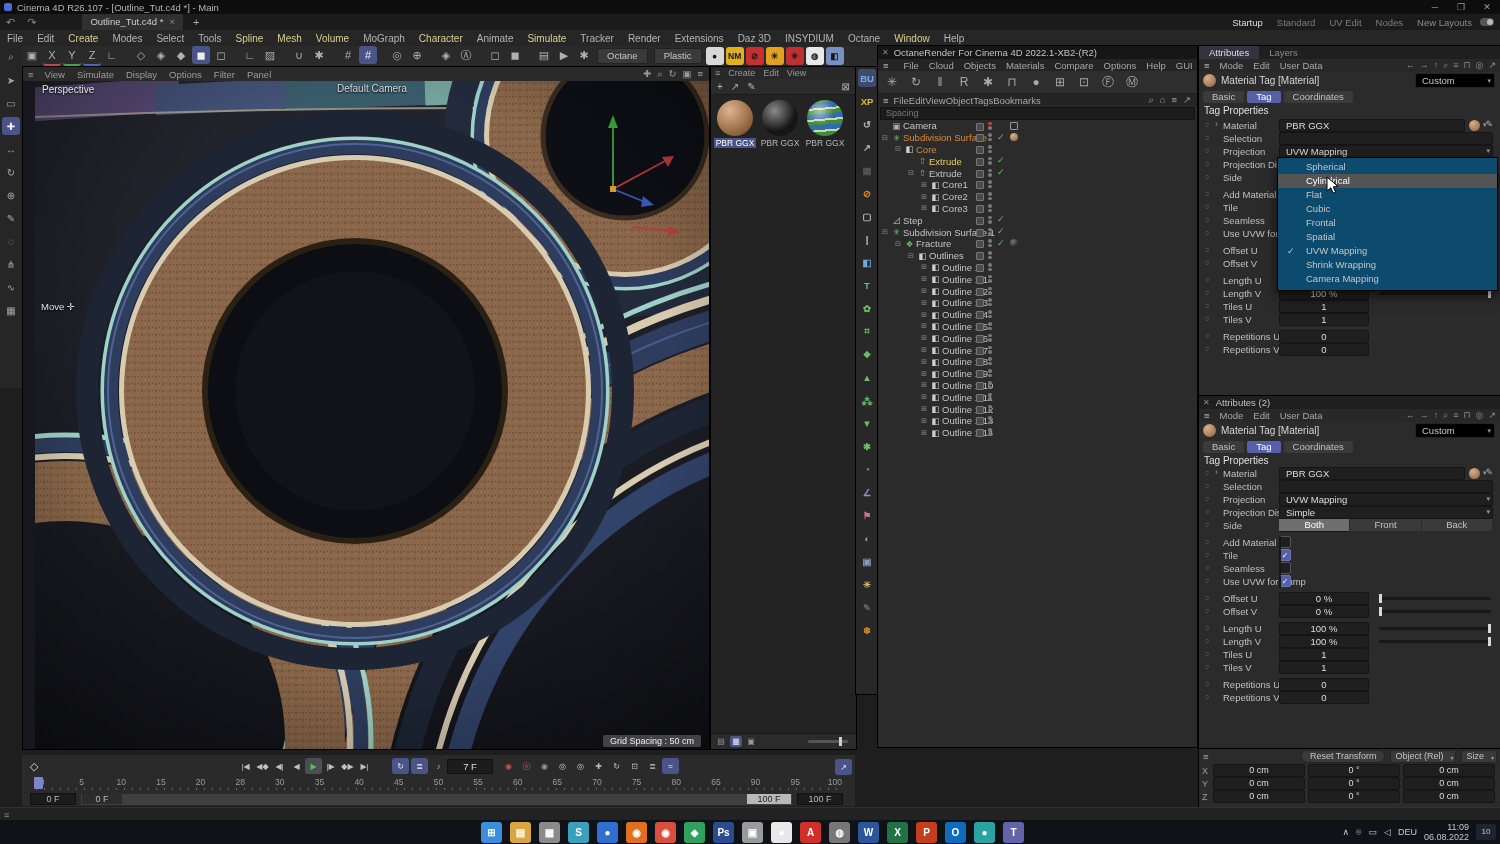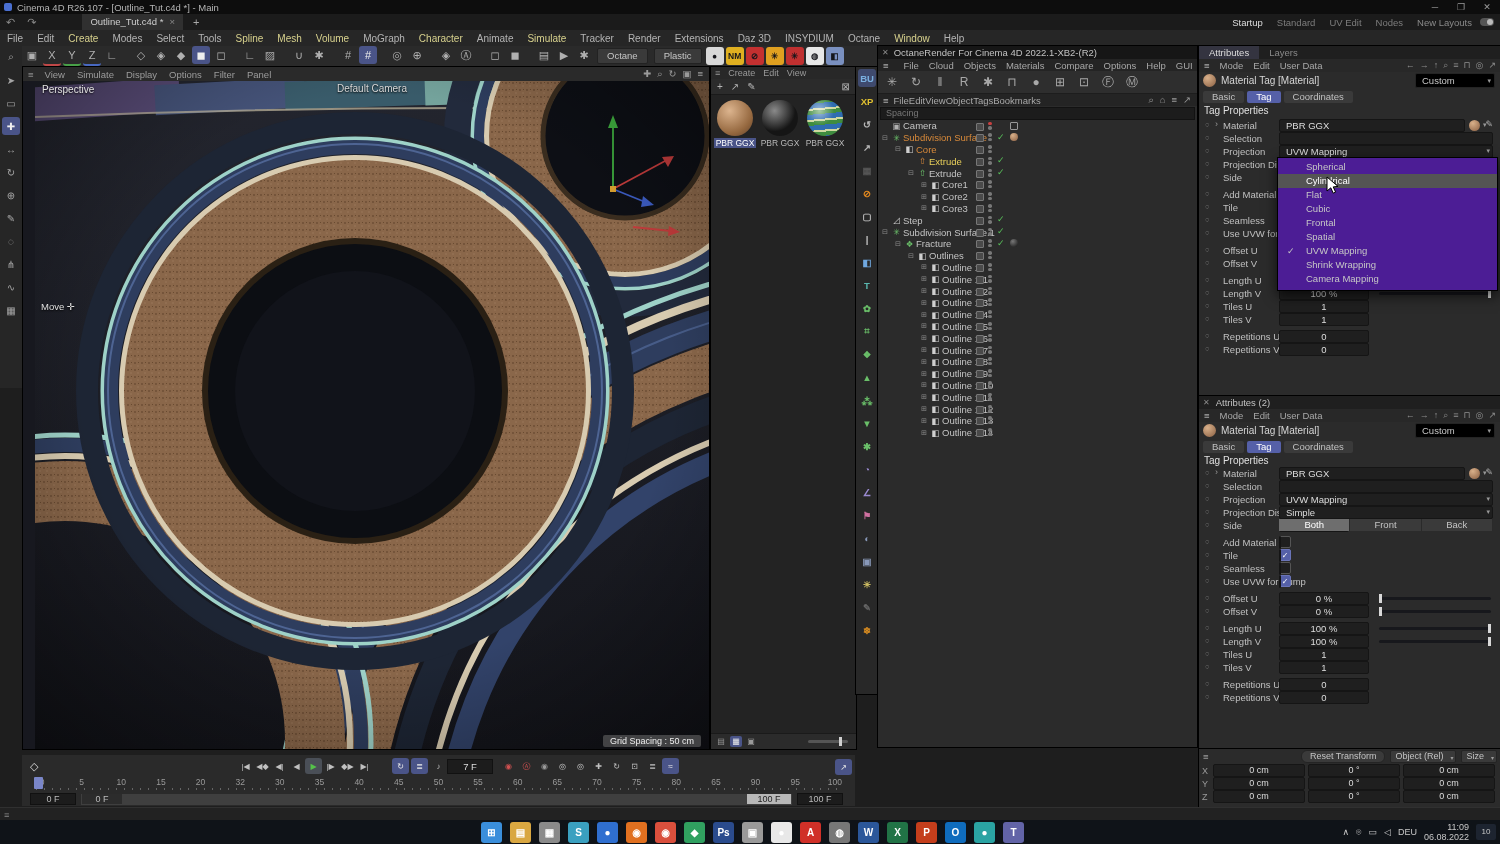"Spherical" #dropdown { background: #4c1d95 -> #0c4a6e }
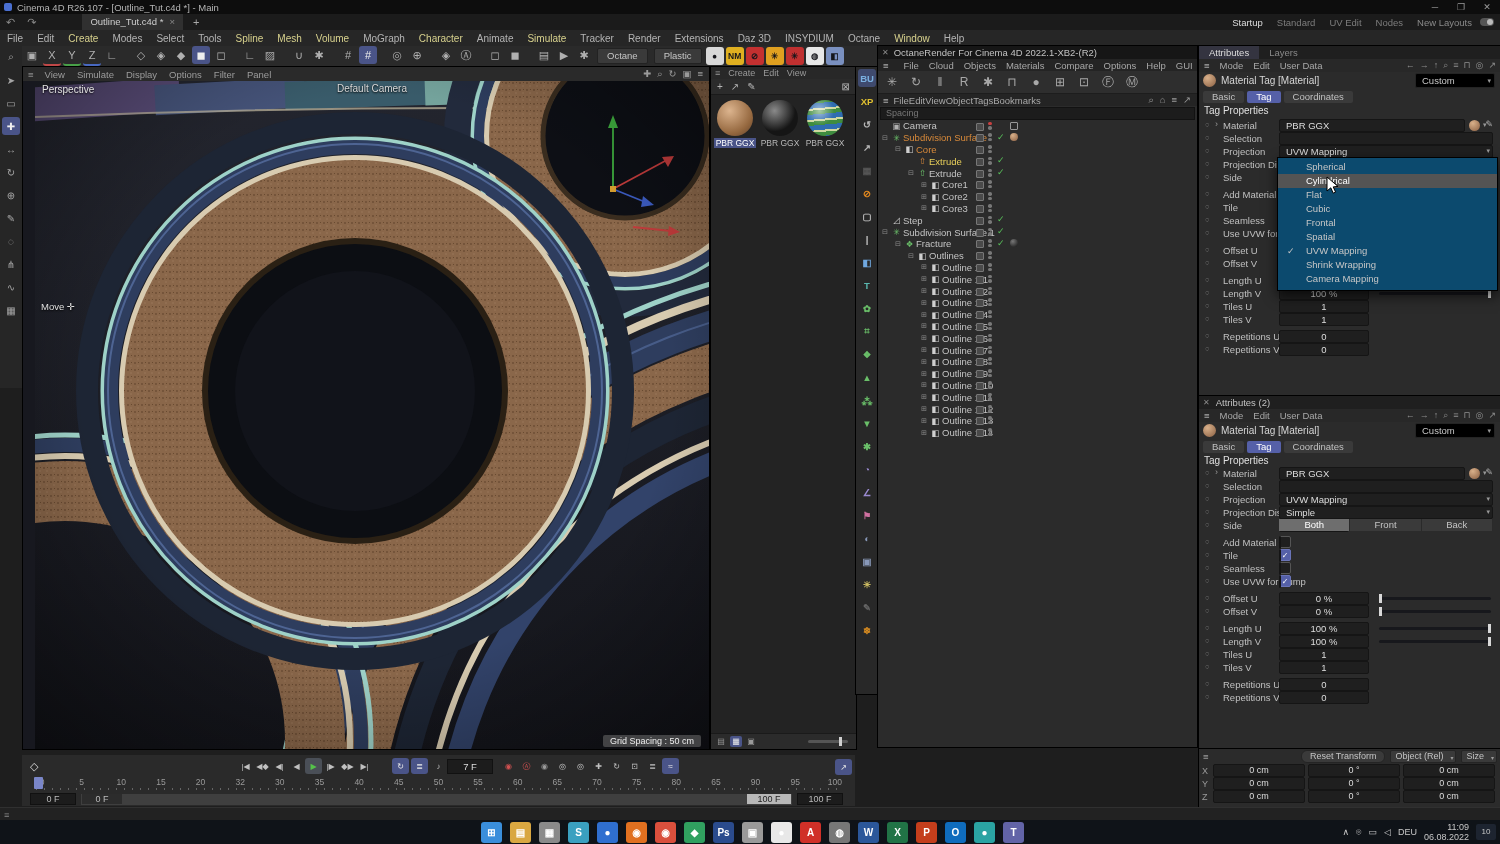"32" span.tick { text: 32 -> 28 }
